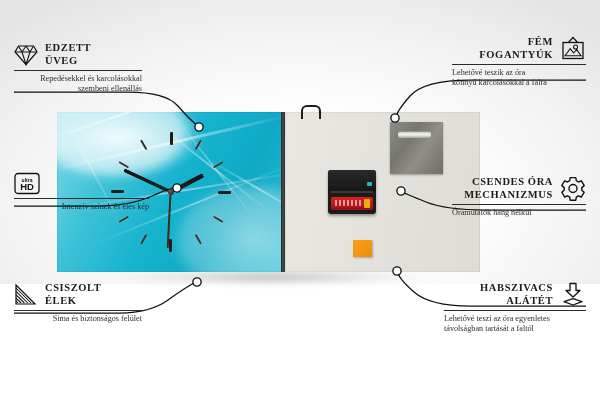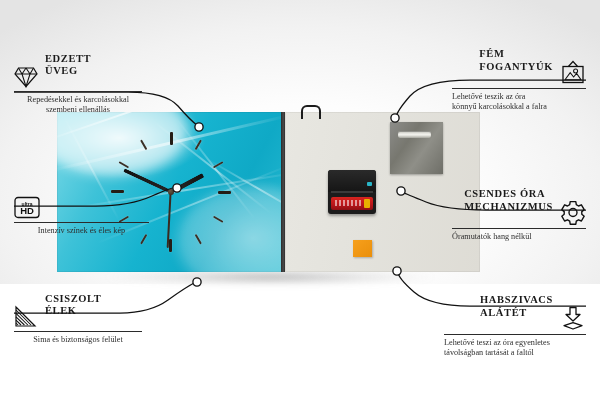"FÉM" .right .co-title { text-align: none -> right }
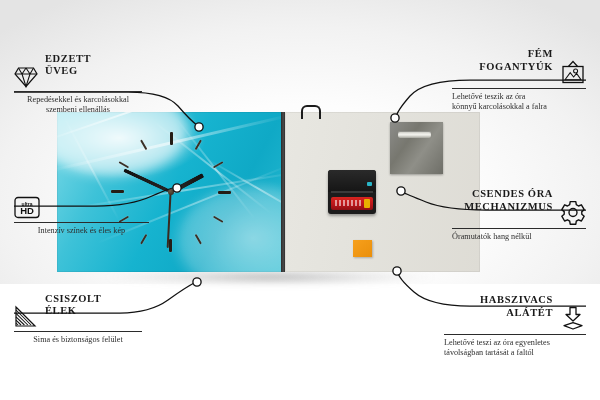"Repedésekkel és karcolásokkal" .left .co-desc { text-align: center -> right }
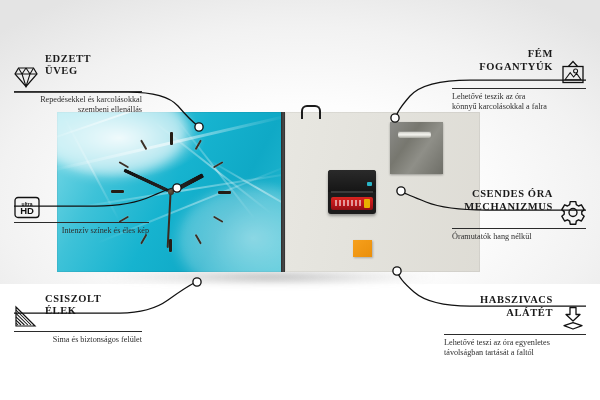"HD" .ico { margin-top: 24px -> none }
